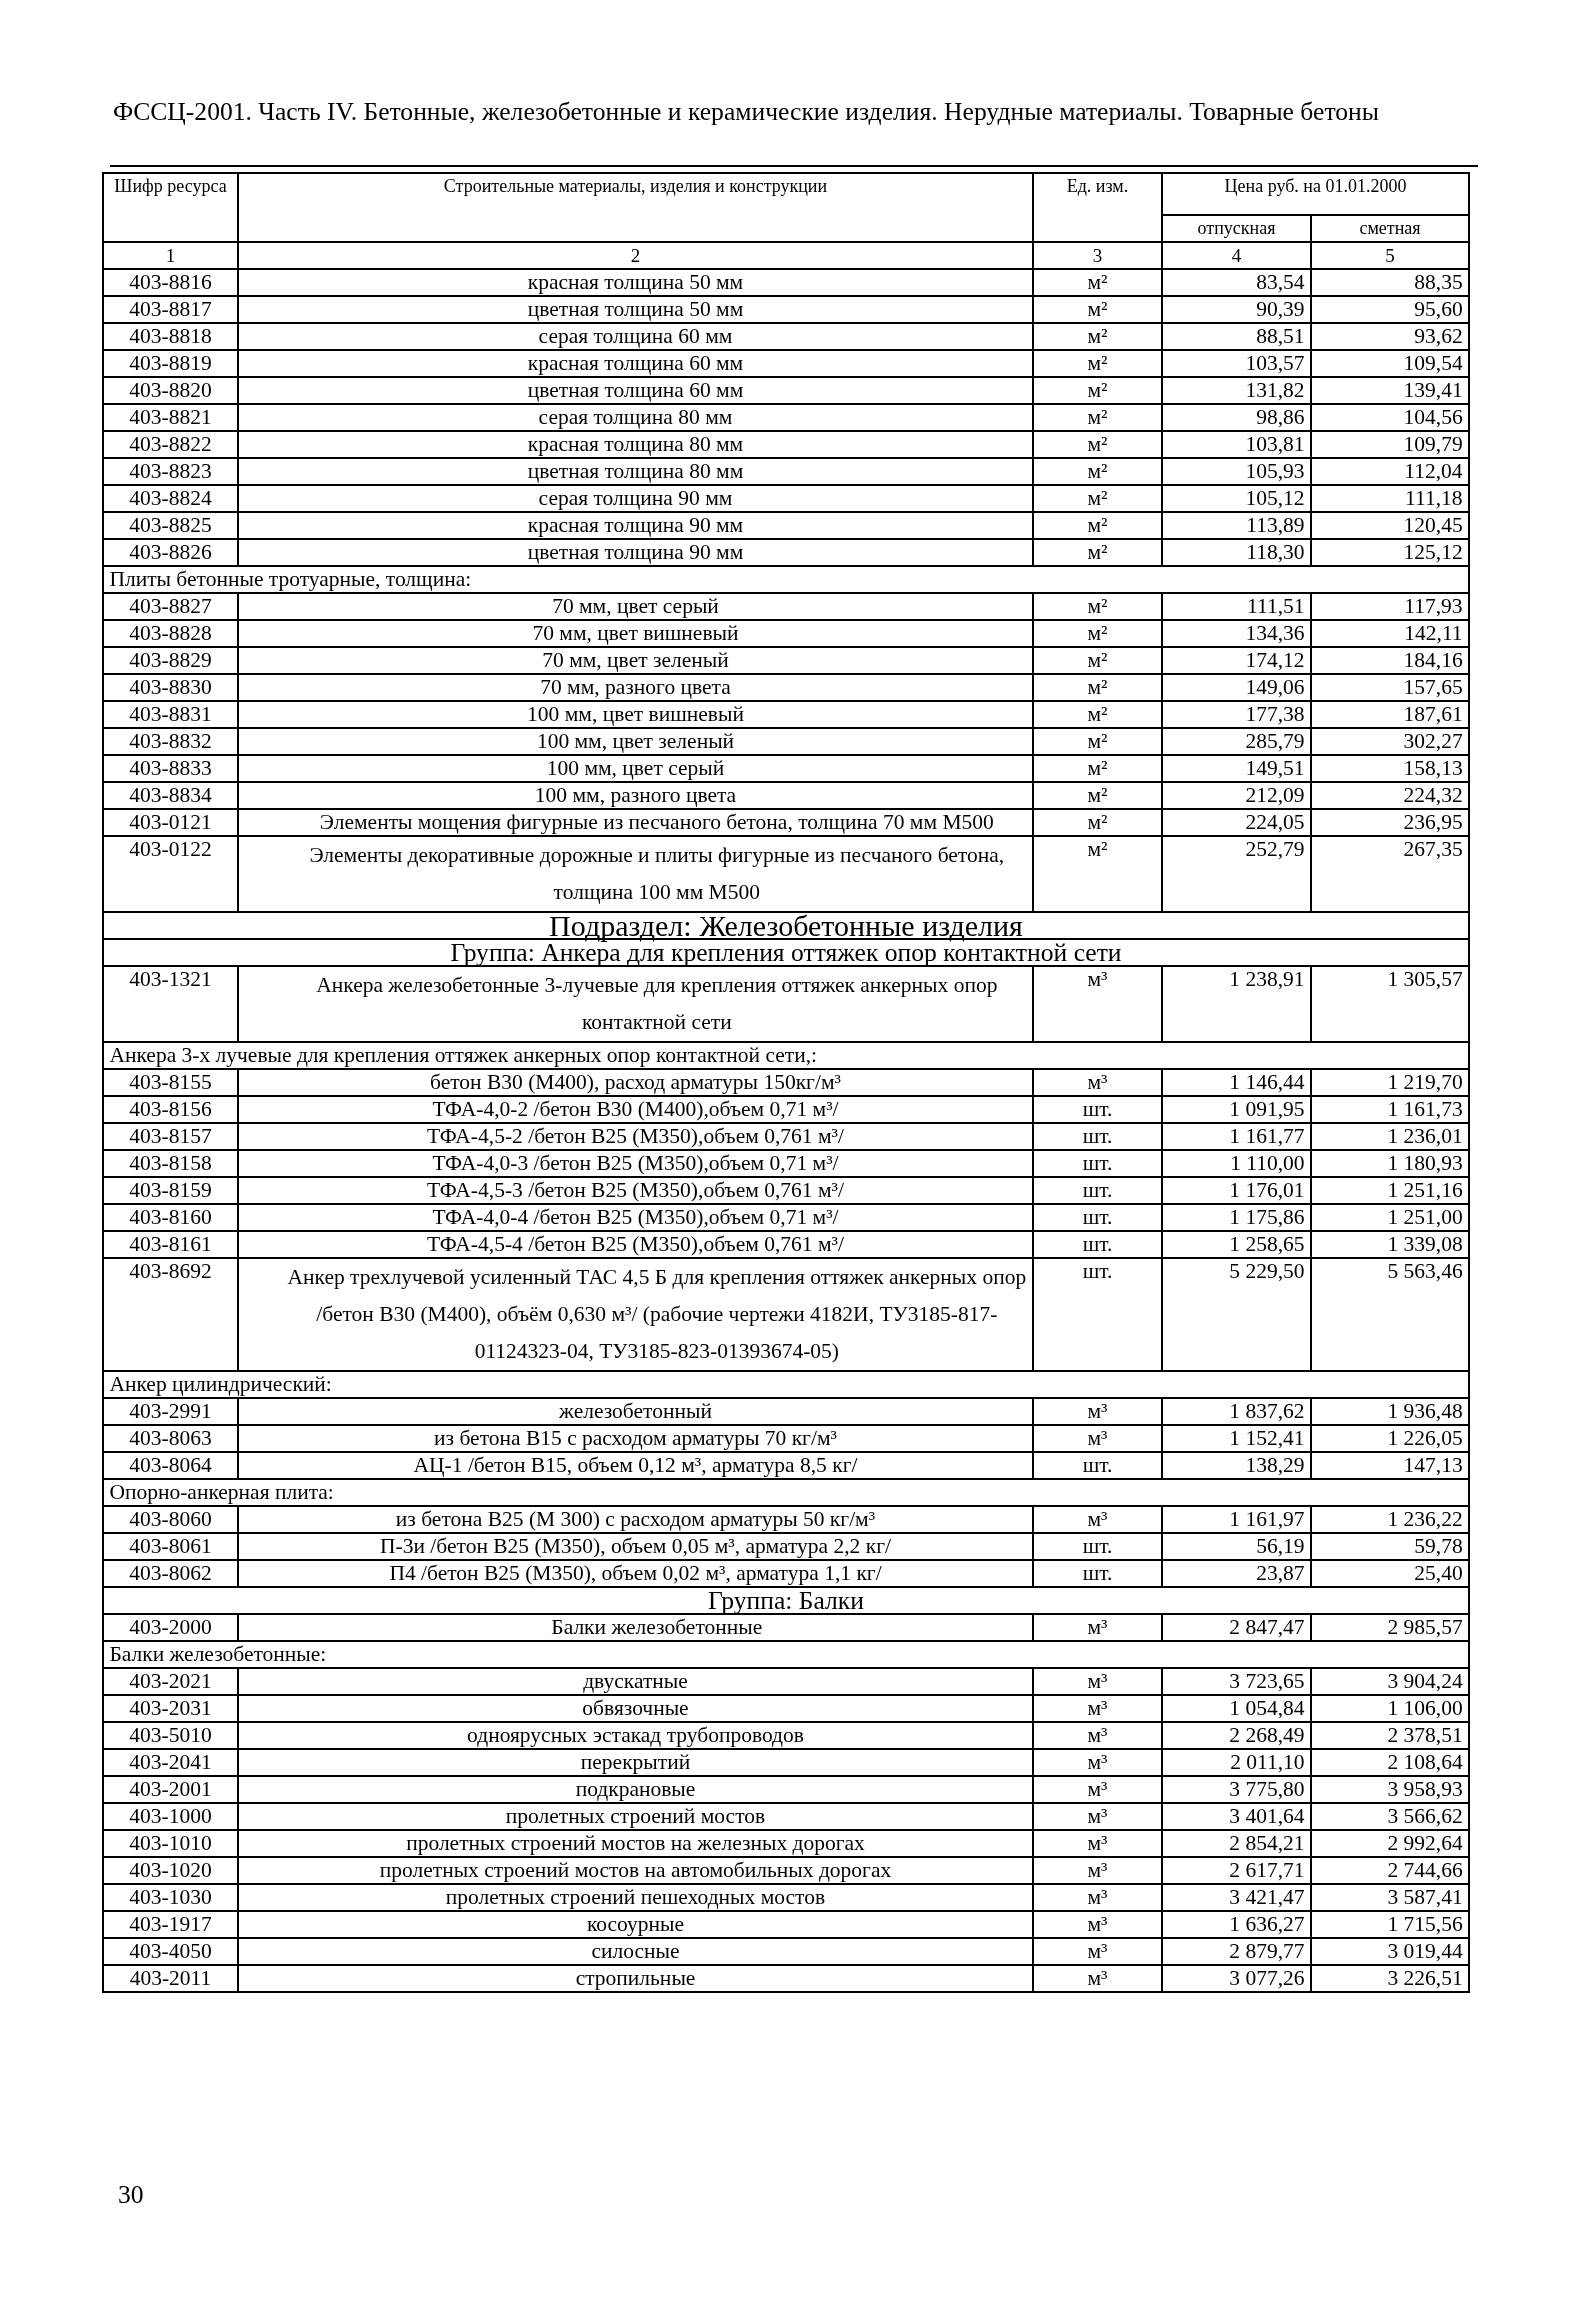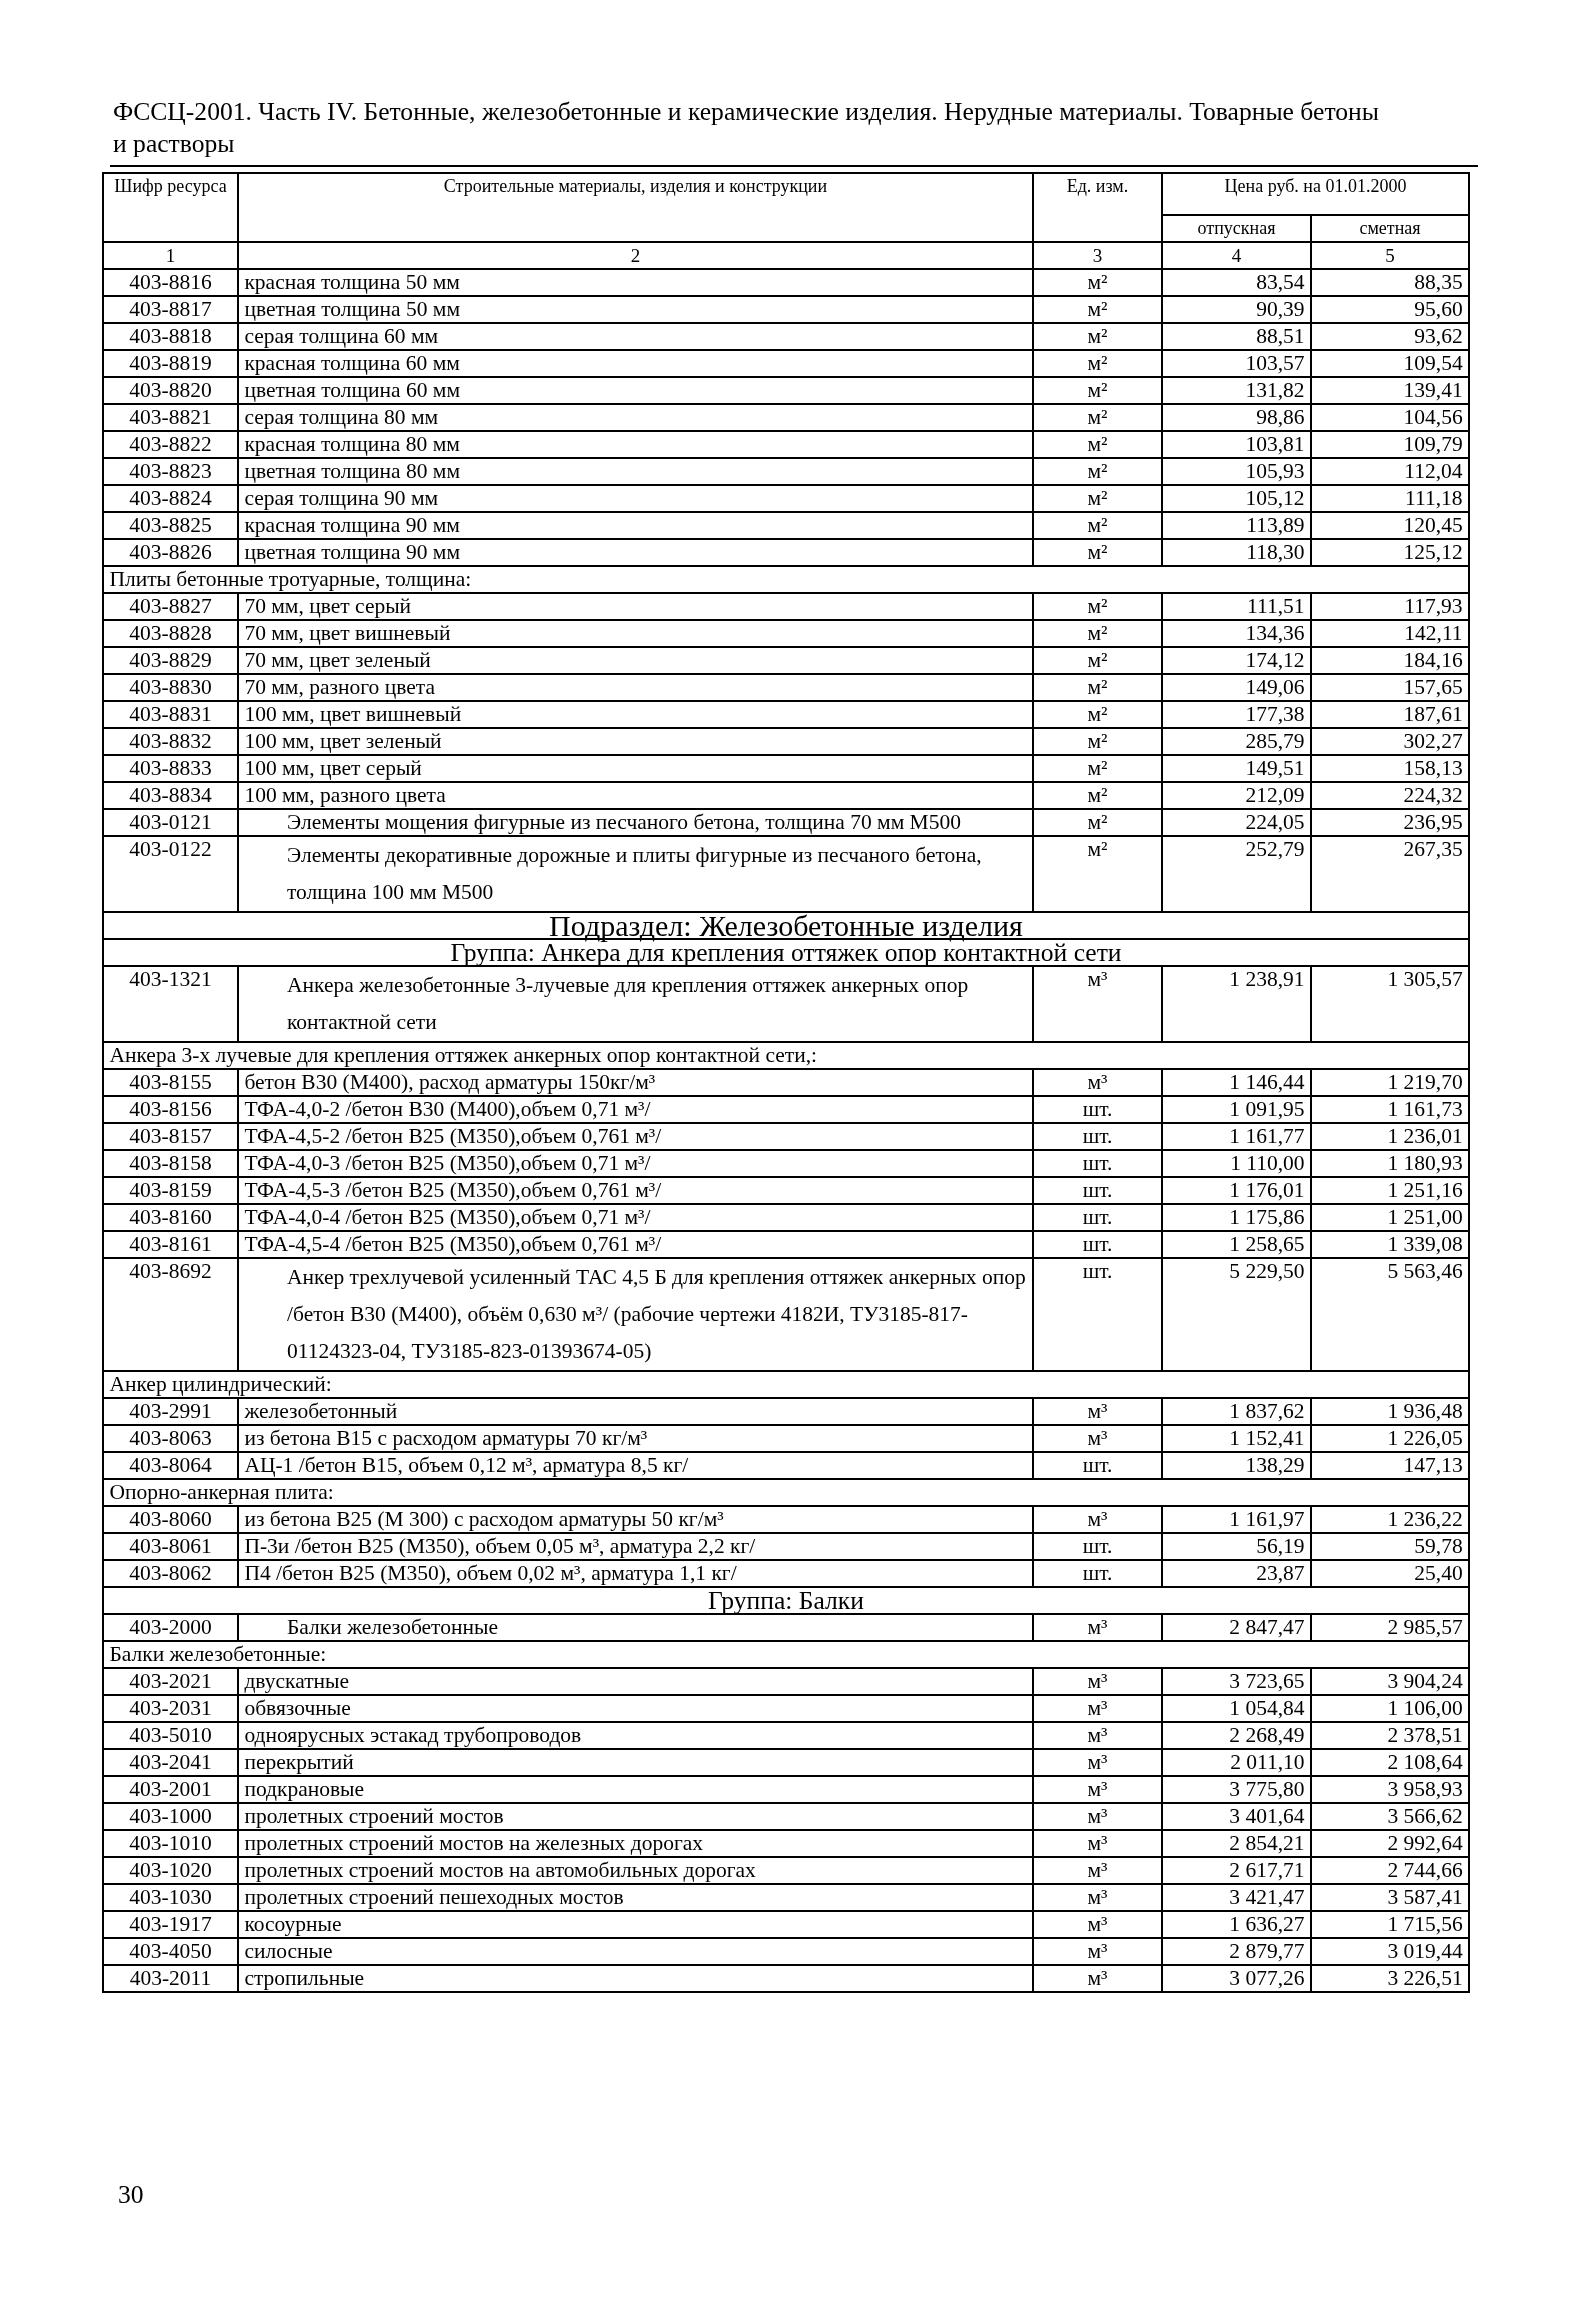"и растворы" div { html: <div>и растворы</div> -> none }
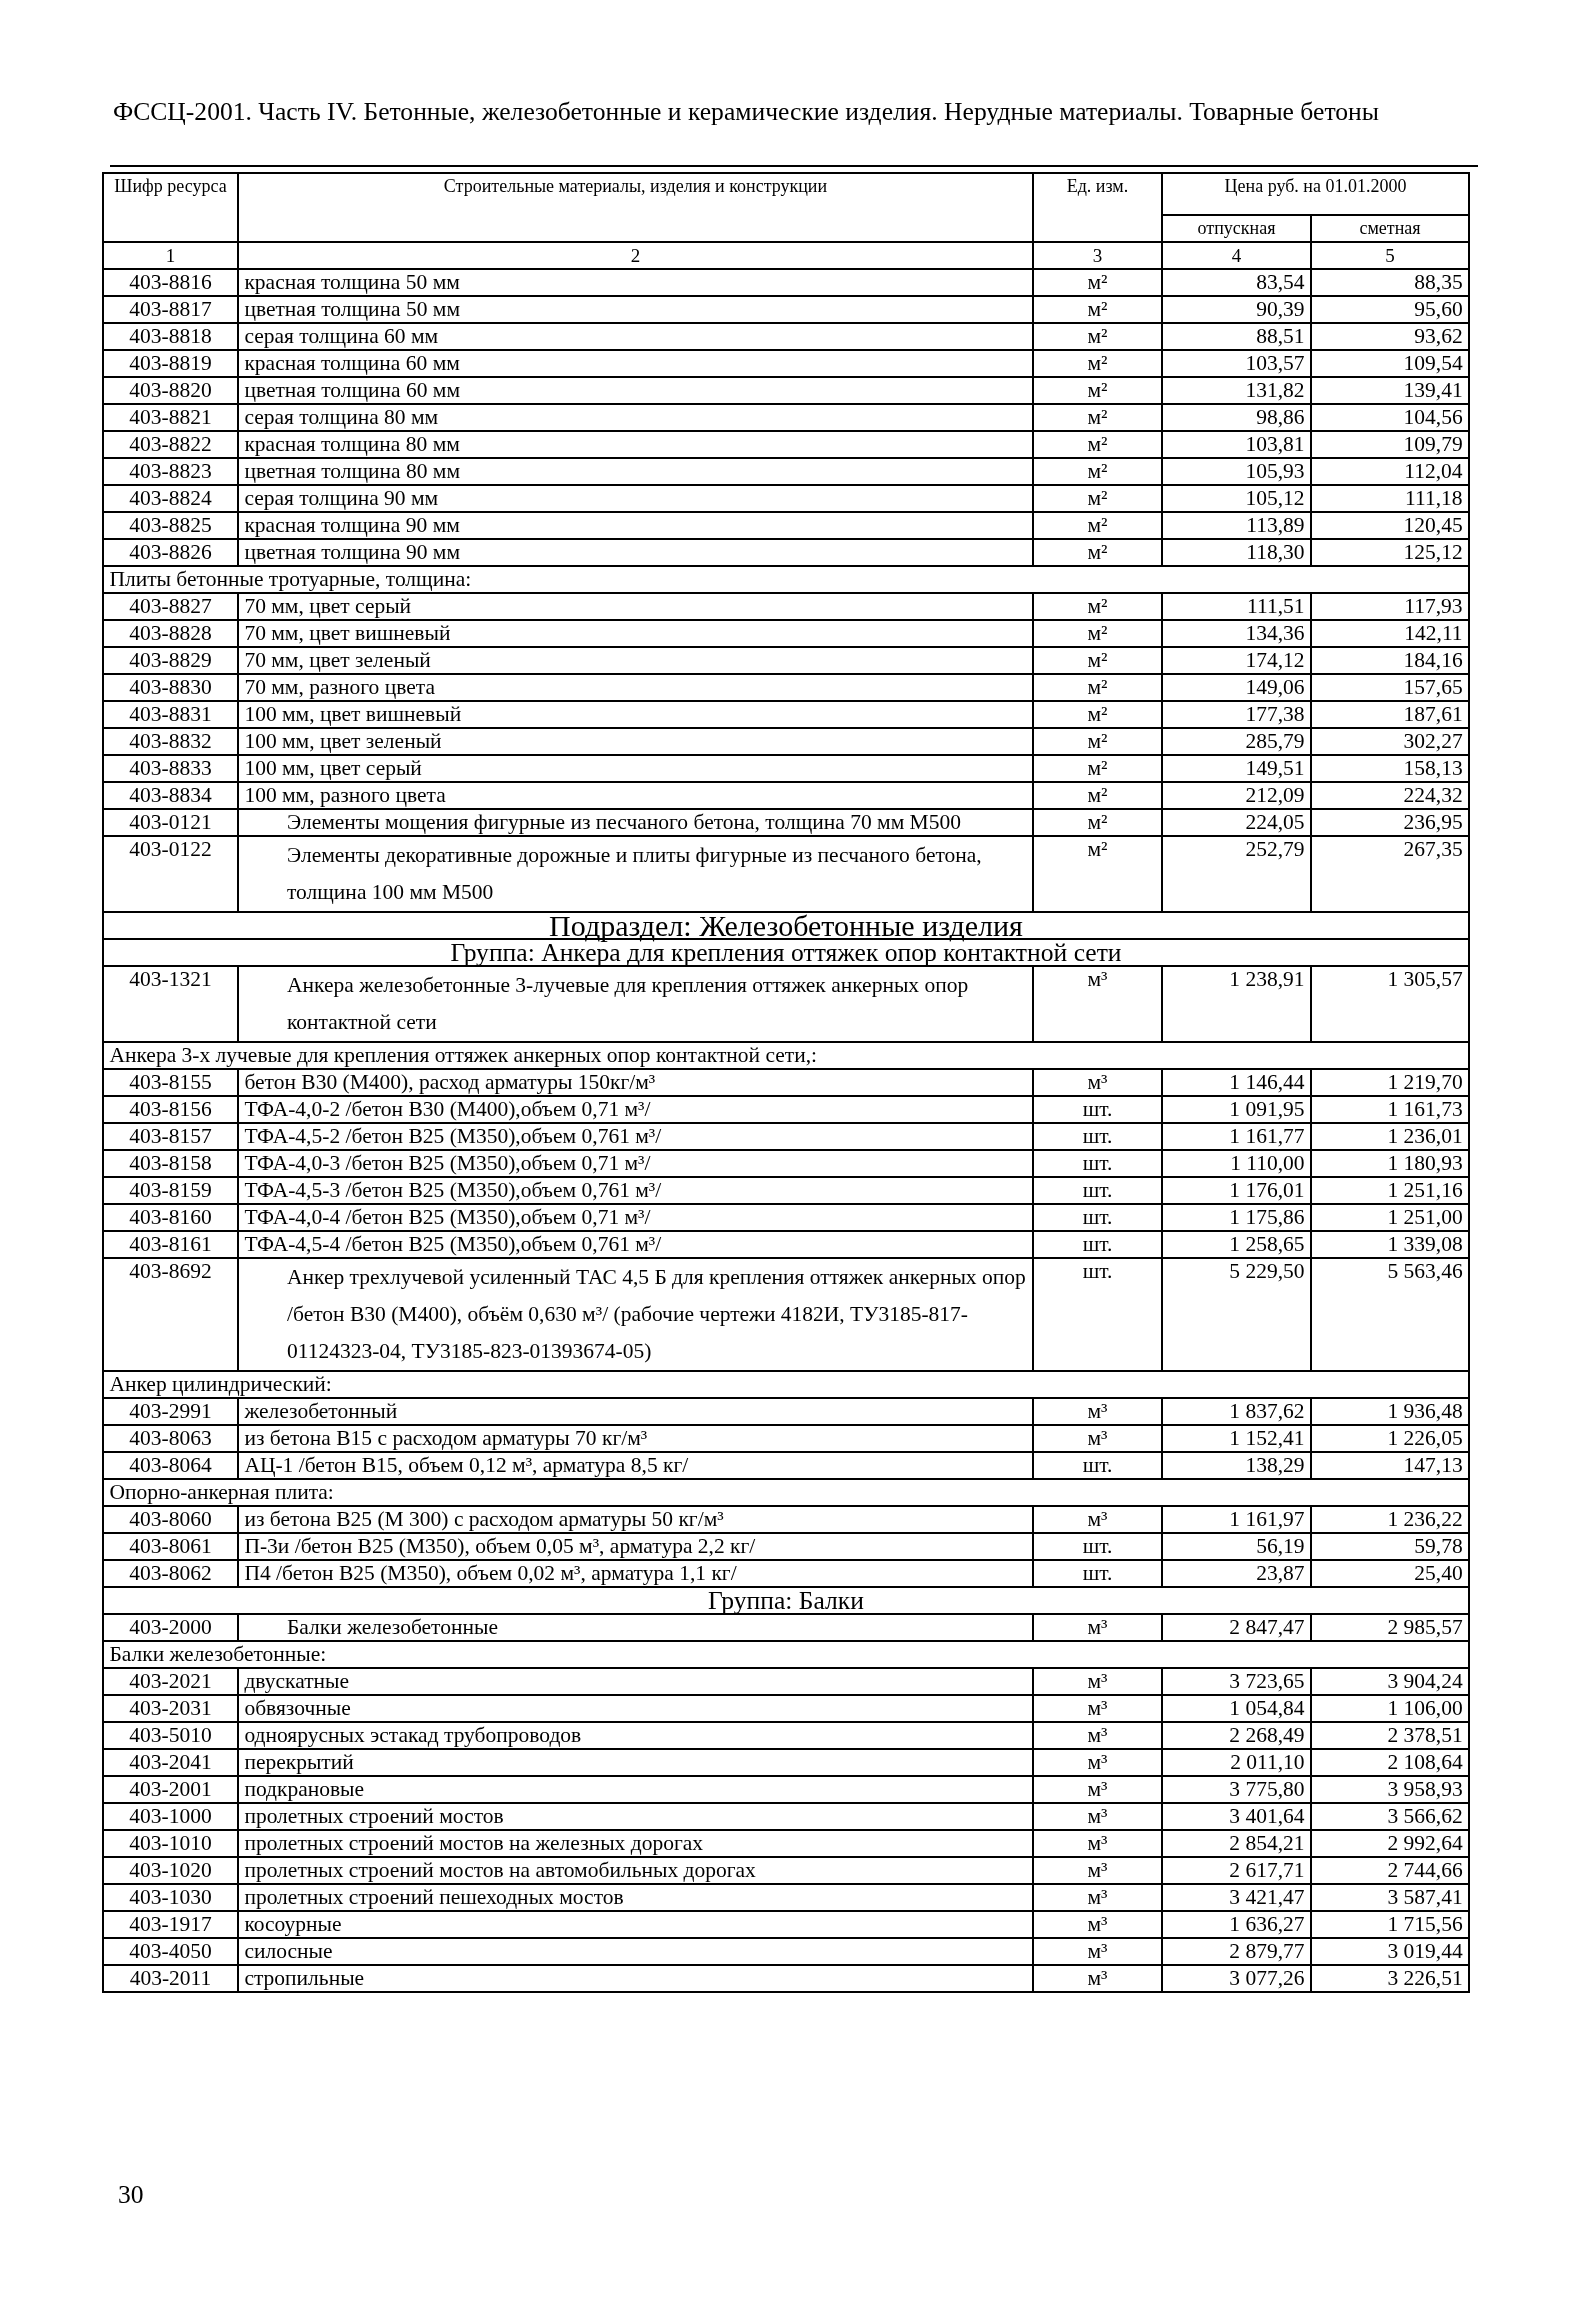"красная толщина 50 мм" td.name { text-align: none -> center }
